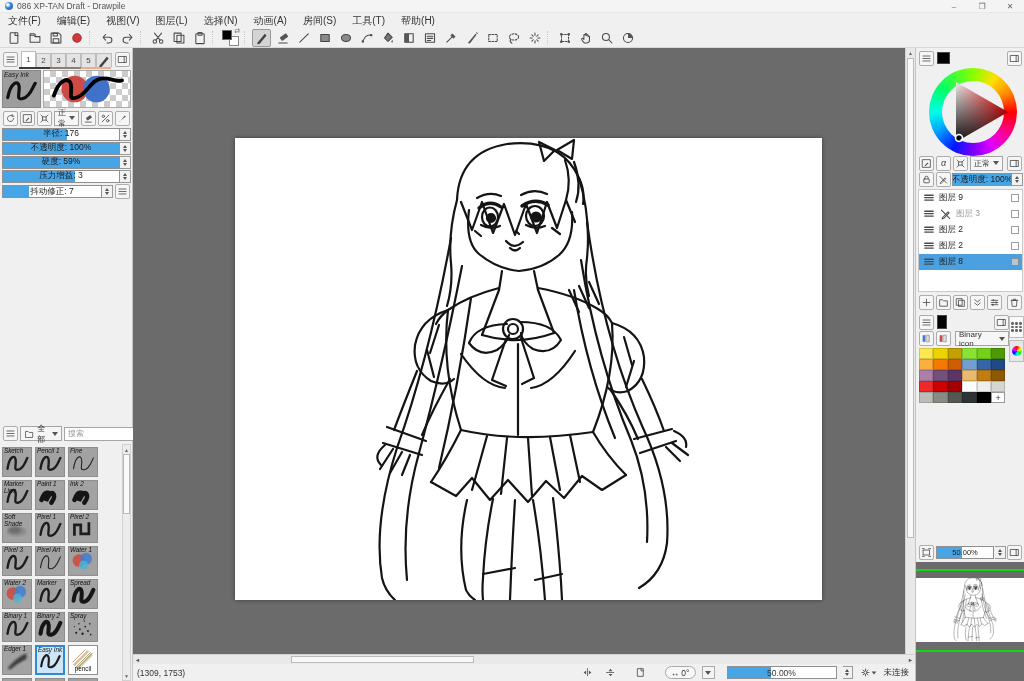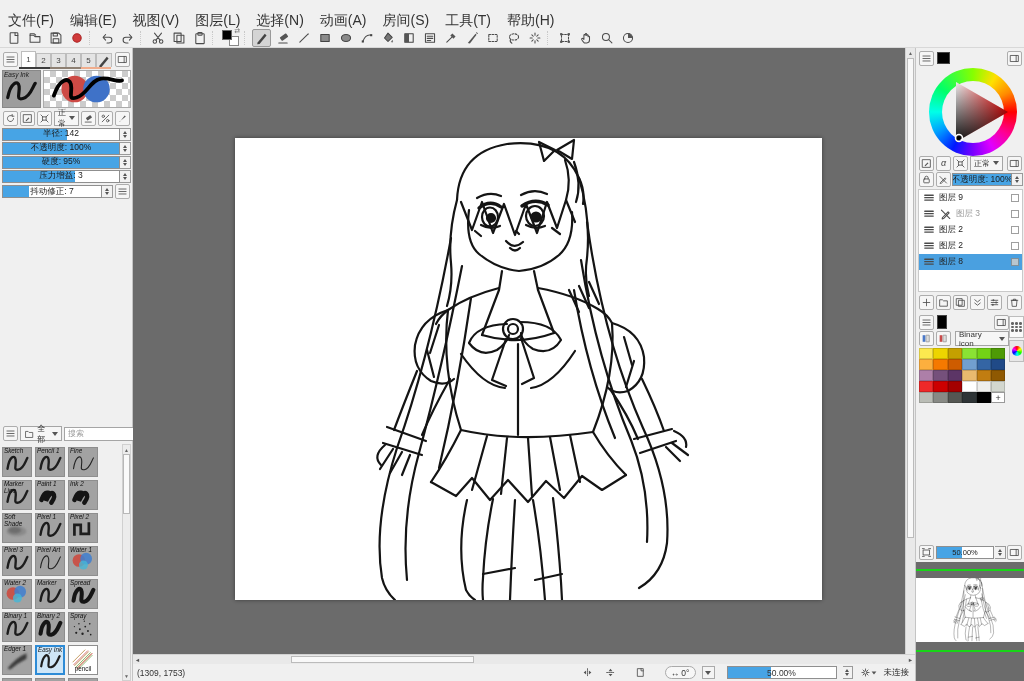"086 XP-TAN Draft - Drawpile" div.titlebar { html: none -> <div> <span></span> <span>086 XP-TAN Draft - Drawpile</span> <div> <span>–</span> <span>❐</span> <span>✕</span> </div> </div> }
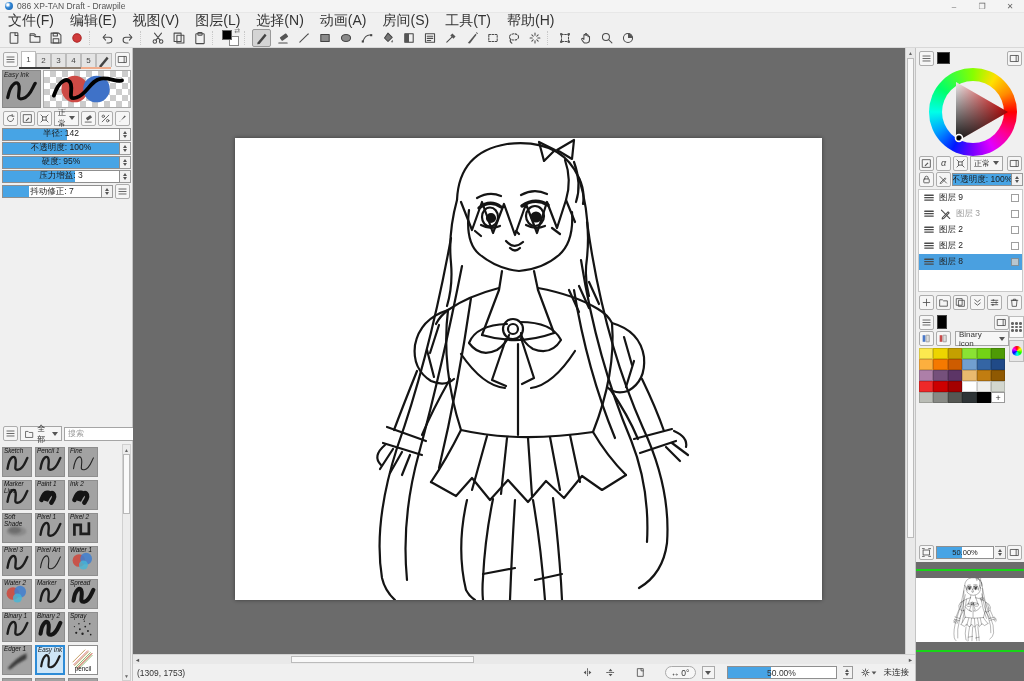"文件(F)" .menubar { font-size: 14px -> 10px }
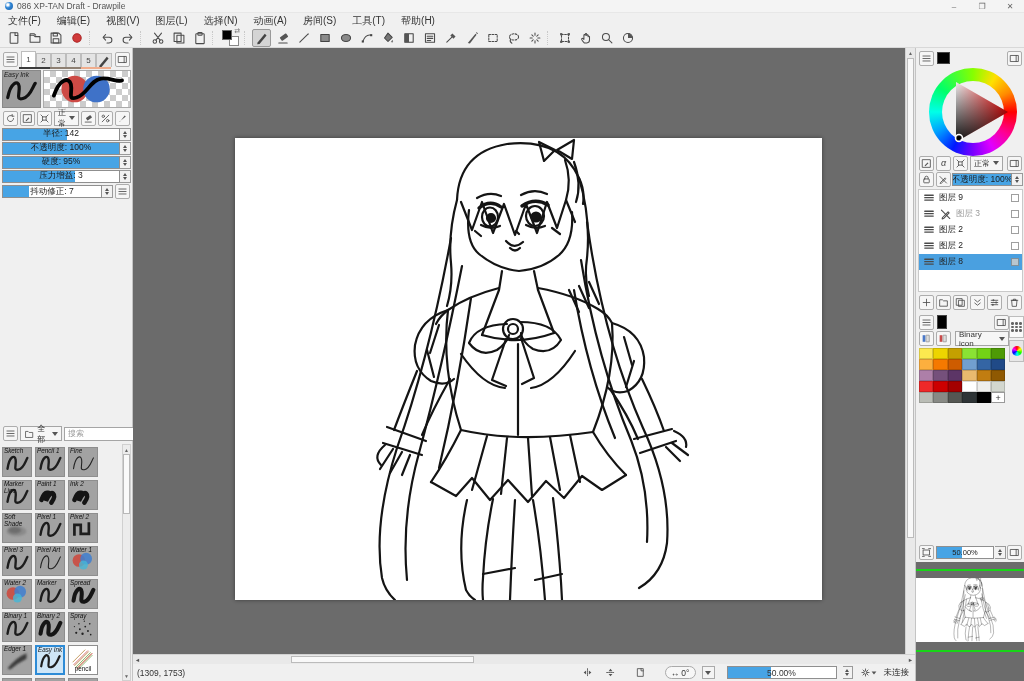"半径: 142" span.txt { text: 142 -> 176 }
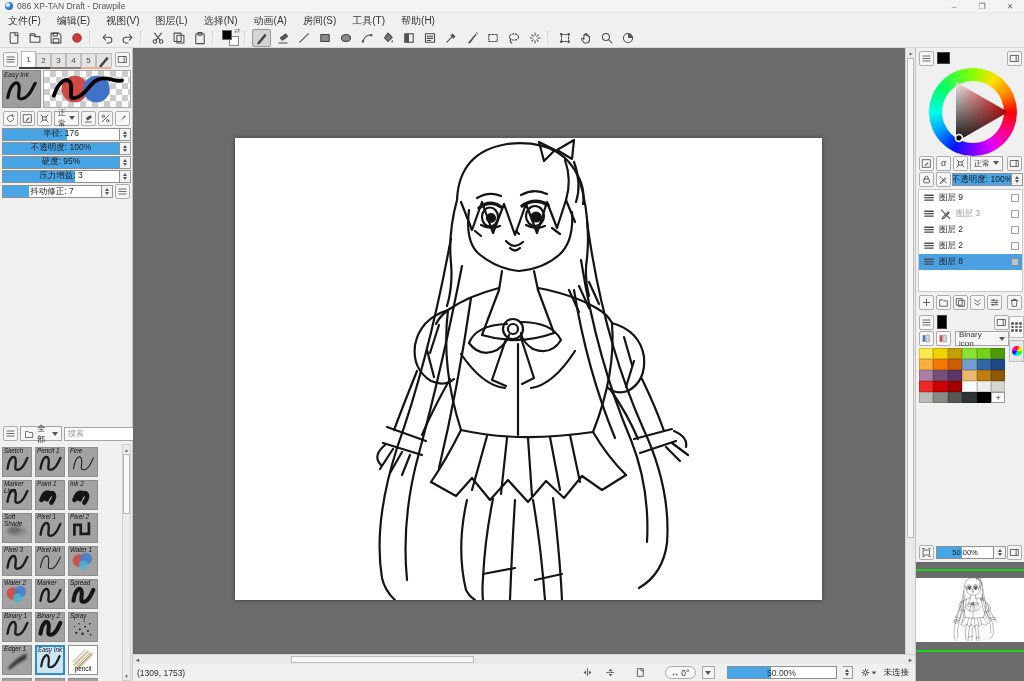"硬度: 95%" span.txt { text: 95% -> 59% }
